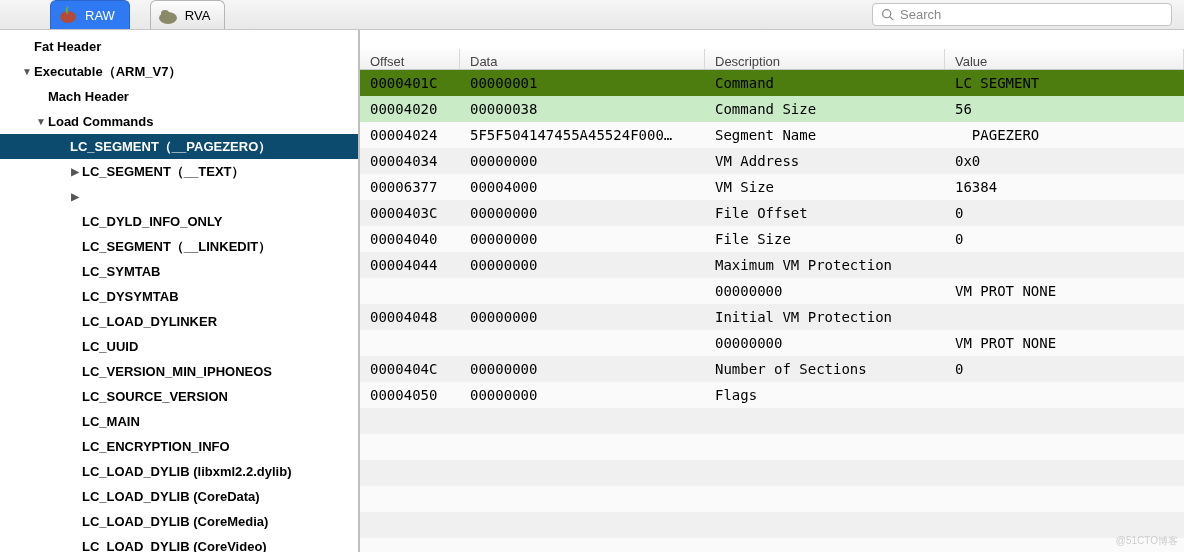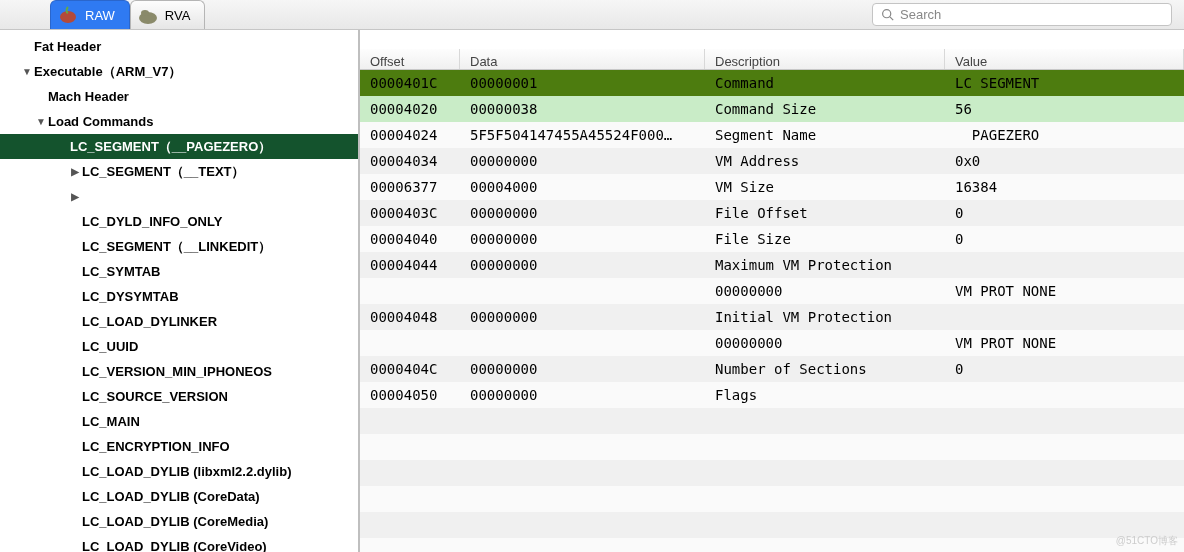"RAW" .tab { margin-right: 0 -> 20px }
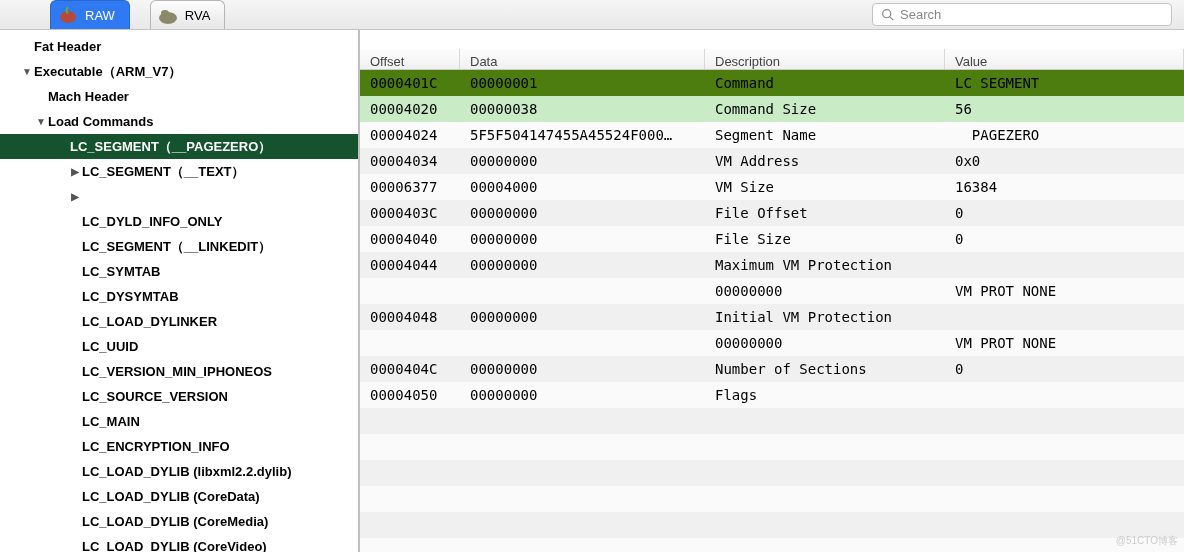"LC_SEGMENT（__PAGEZERO）" .tree-row.sel { background: #14532d -> #0c4a6e }
